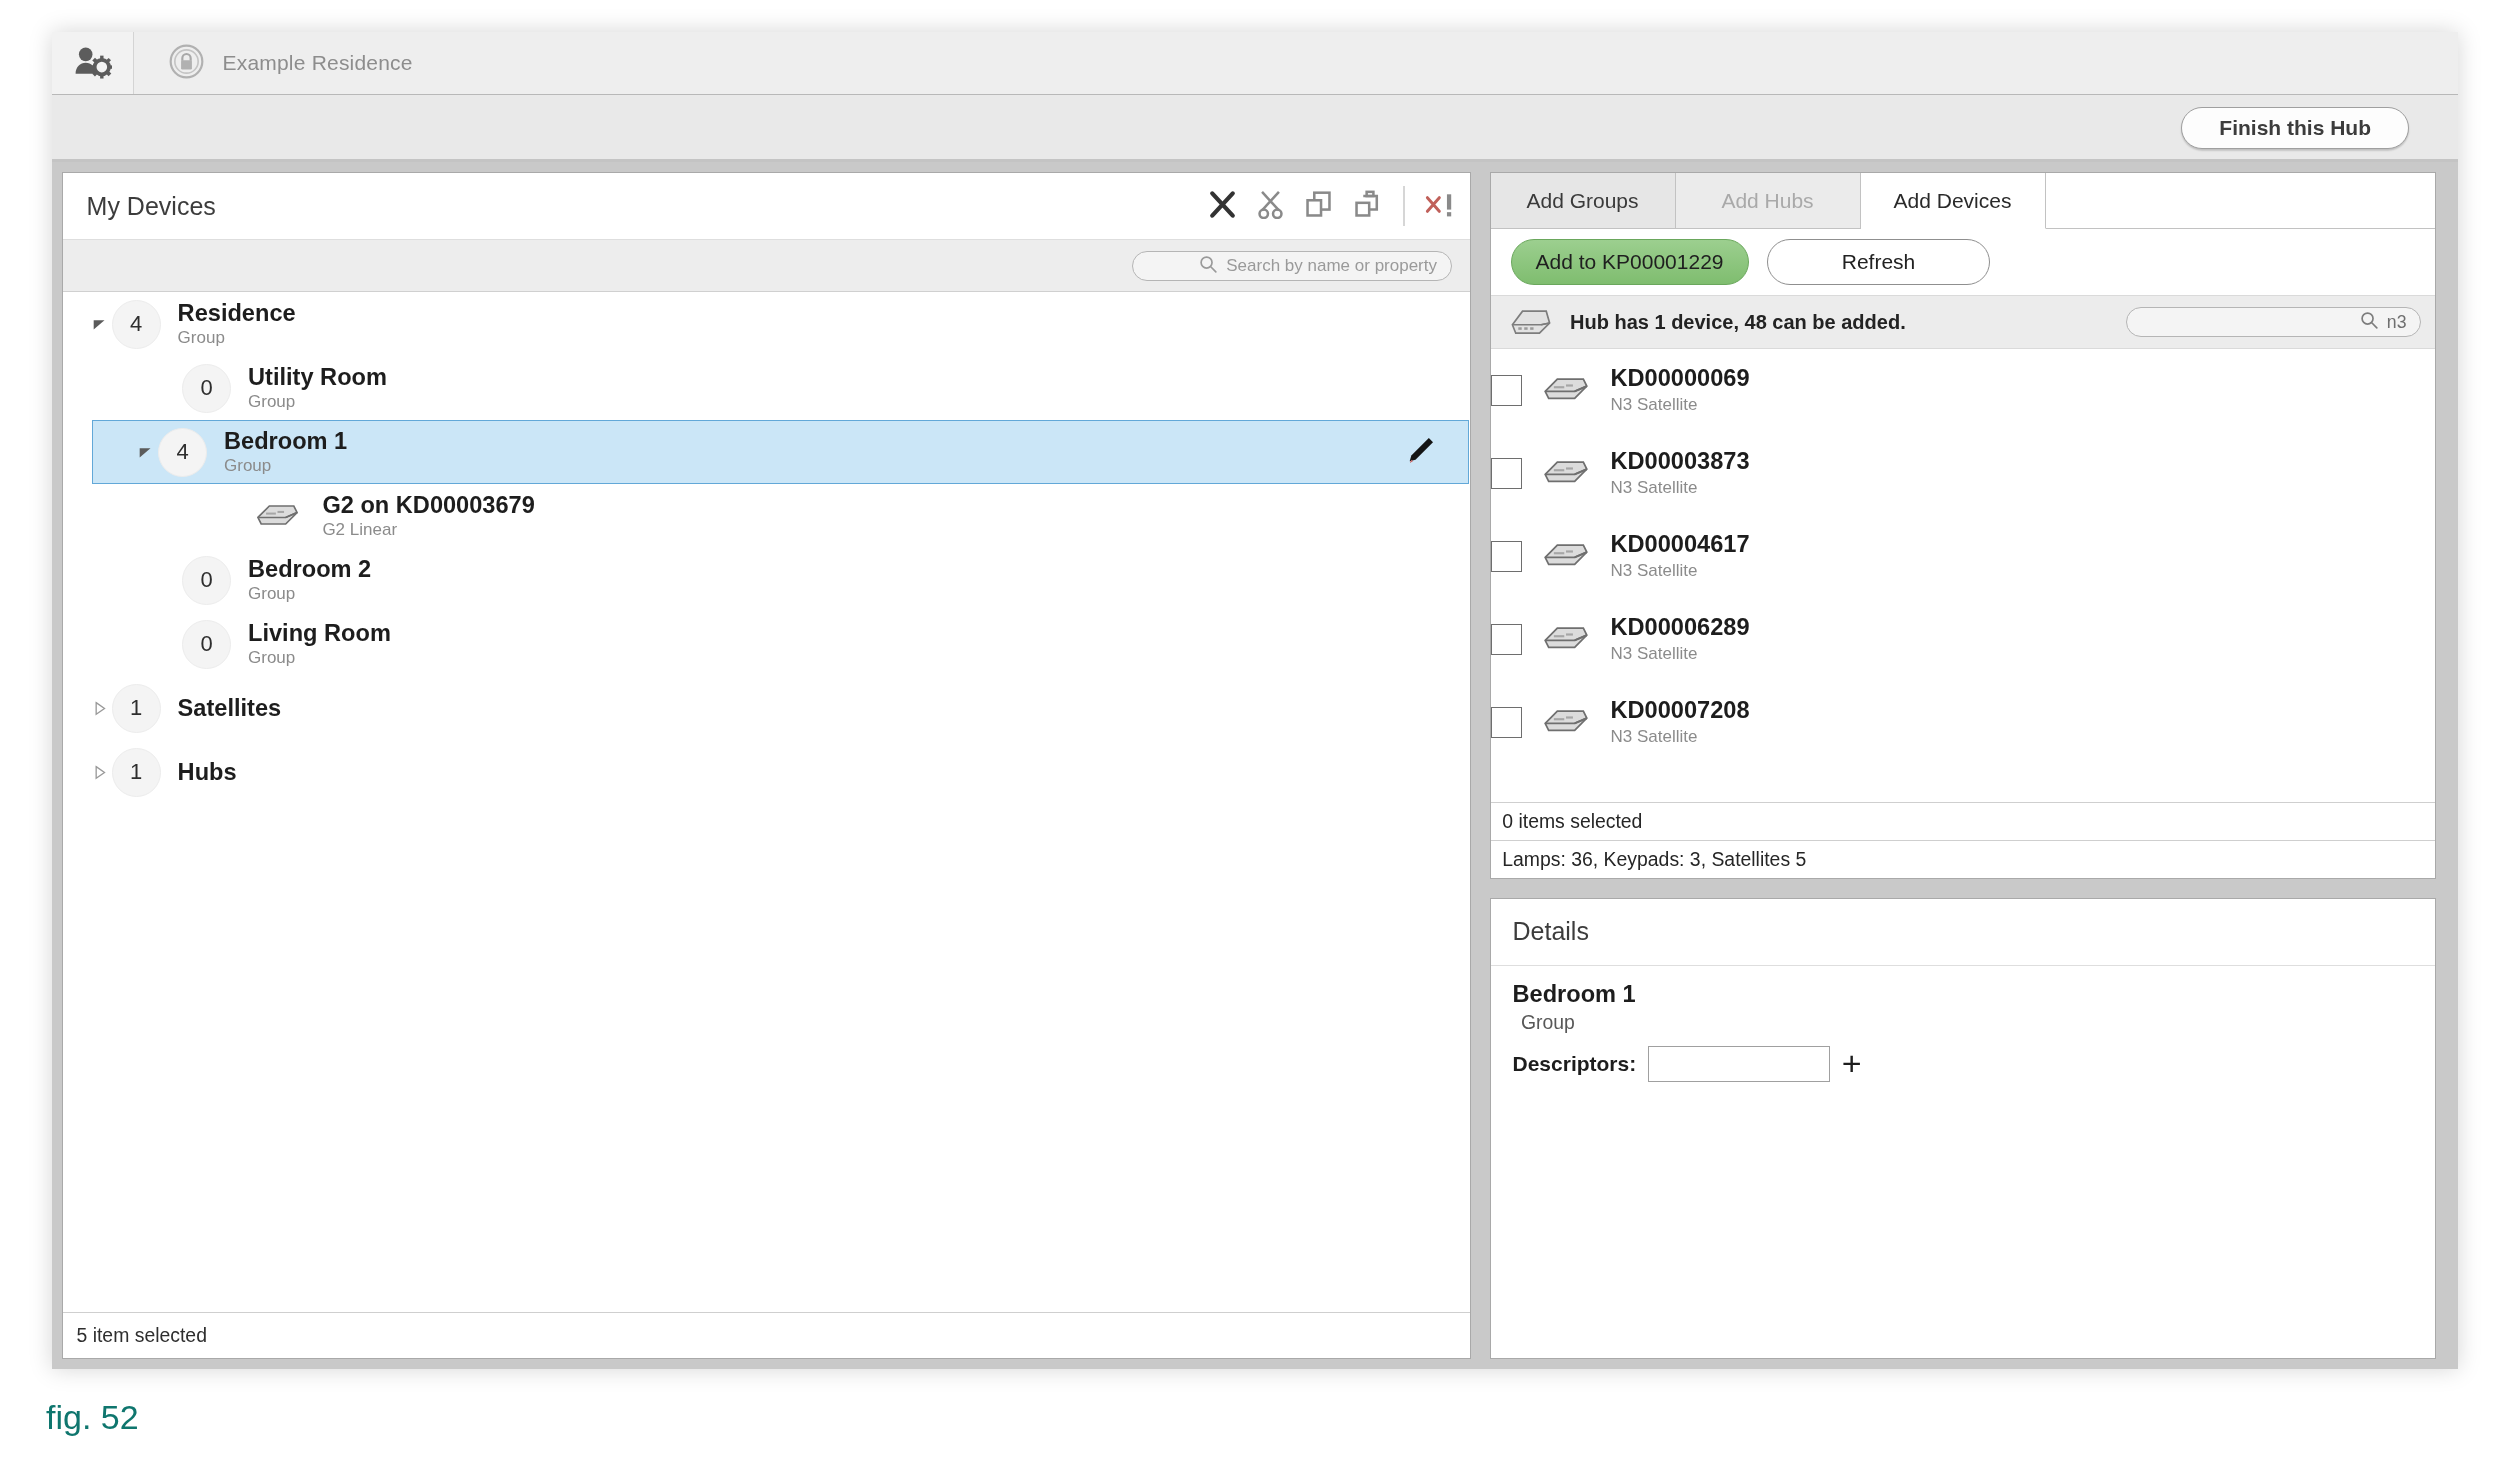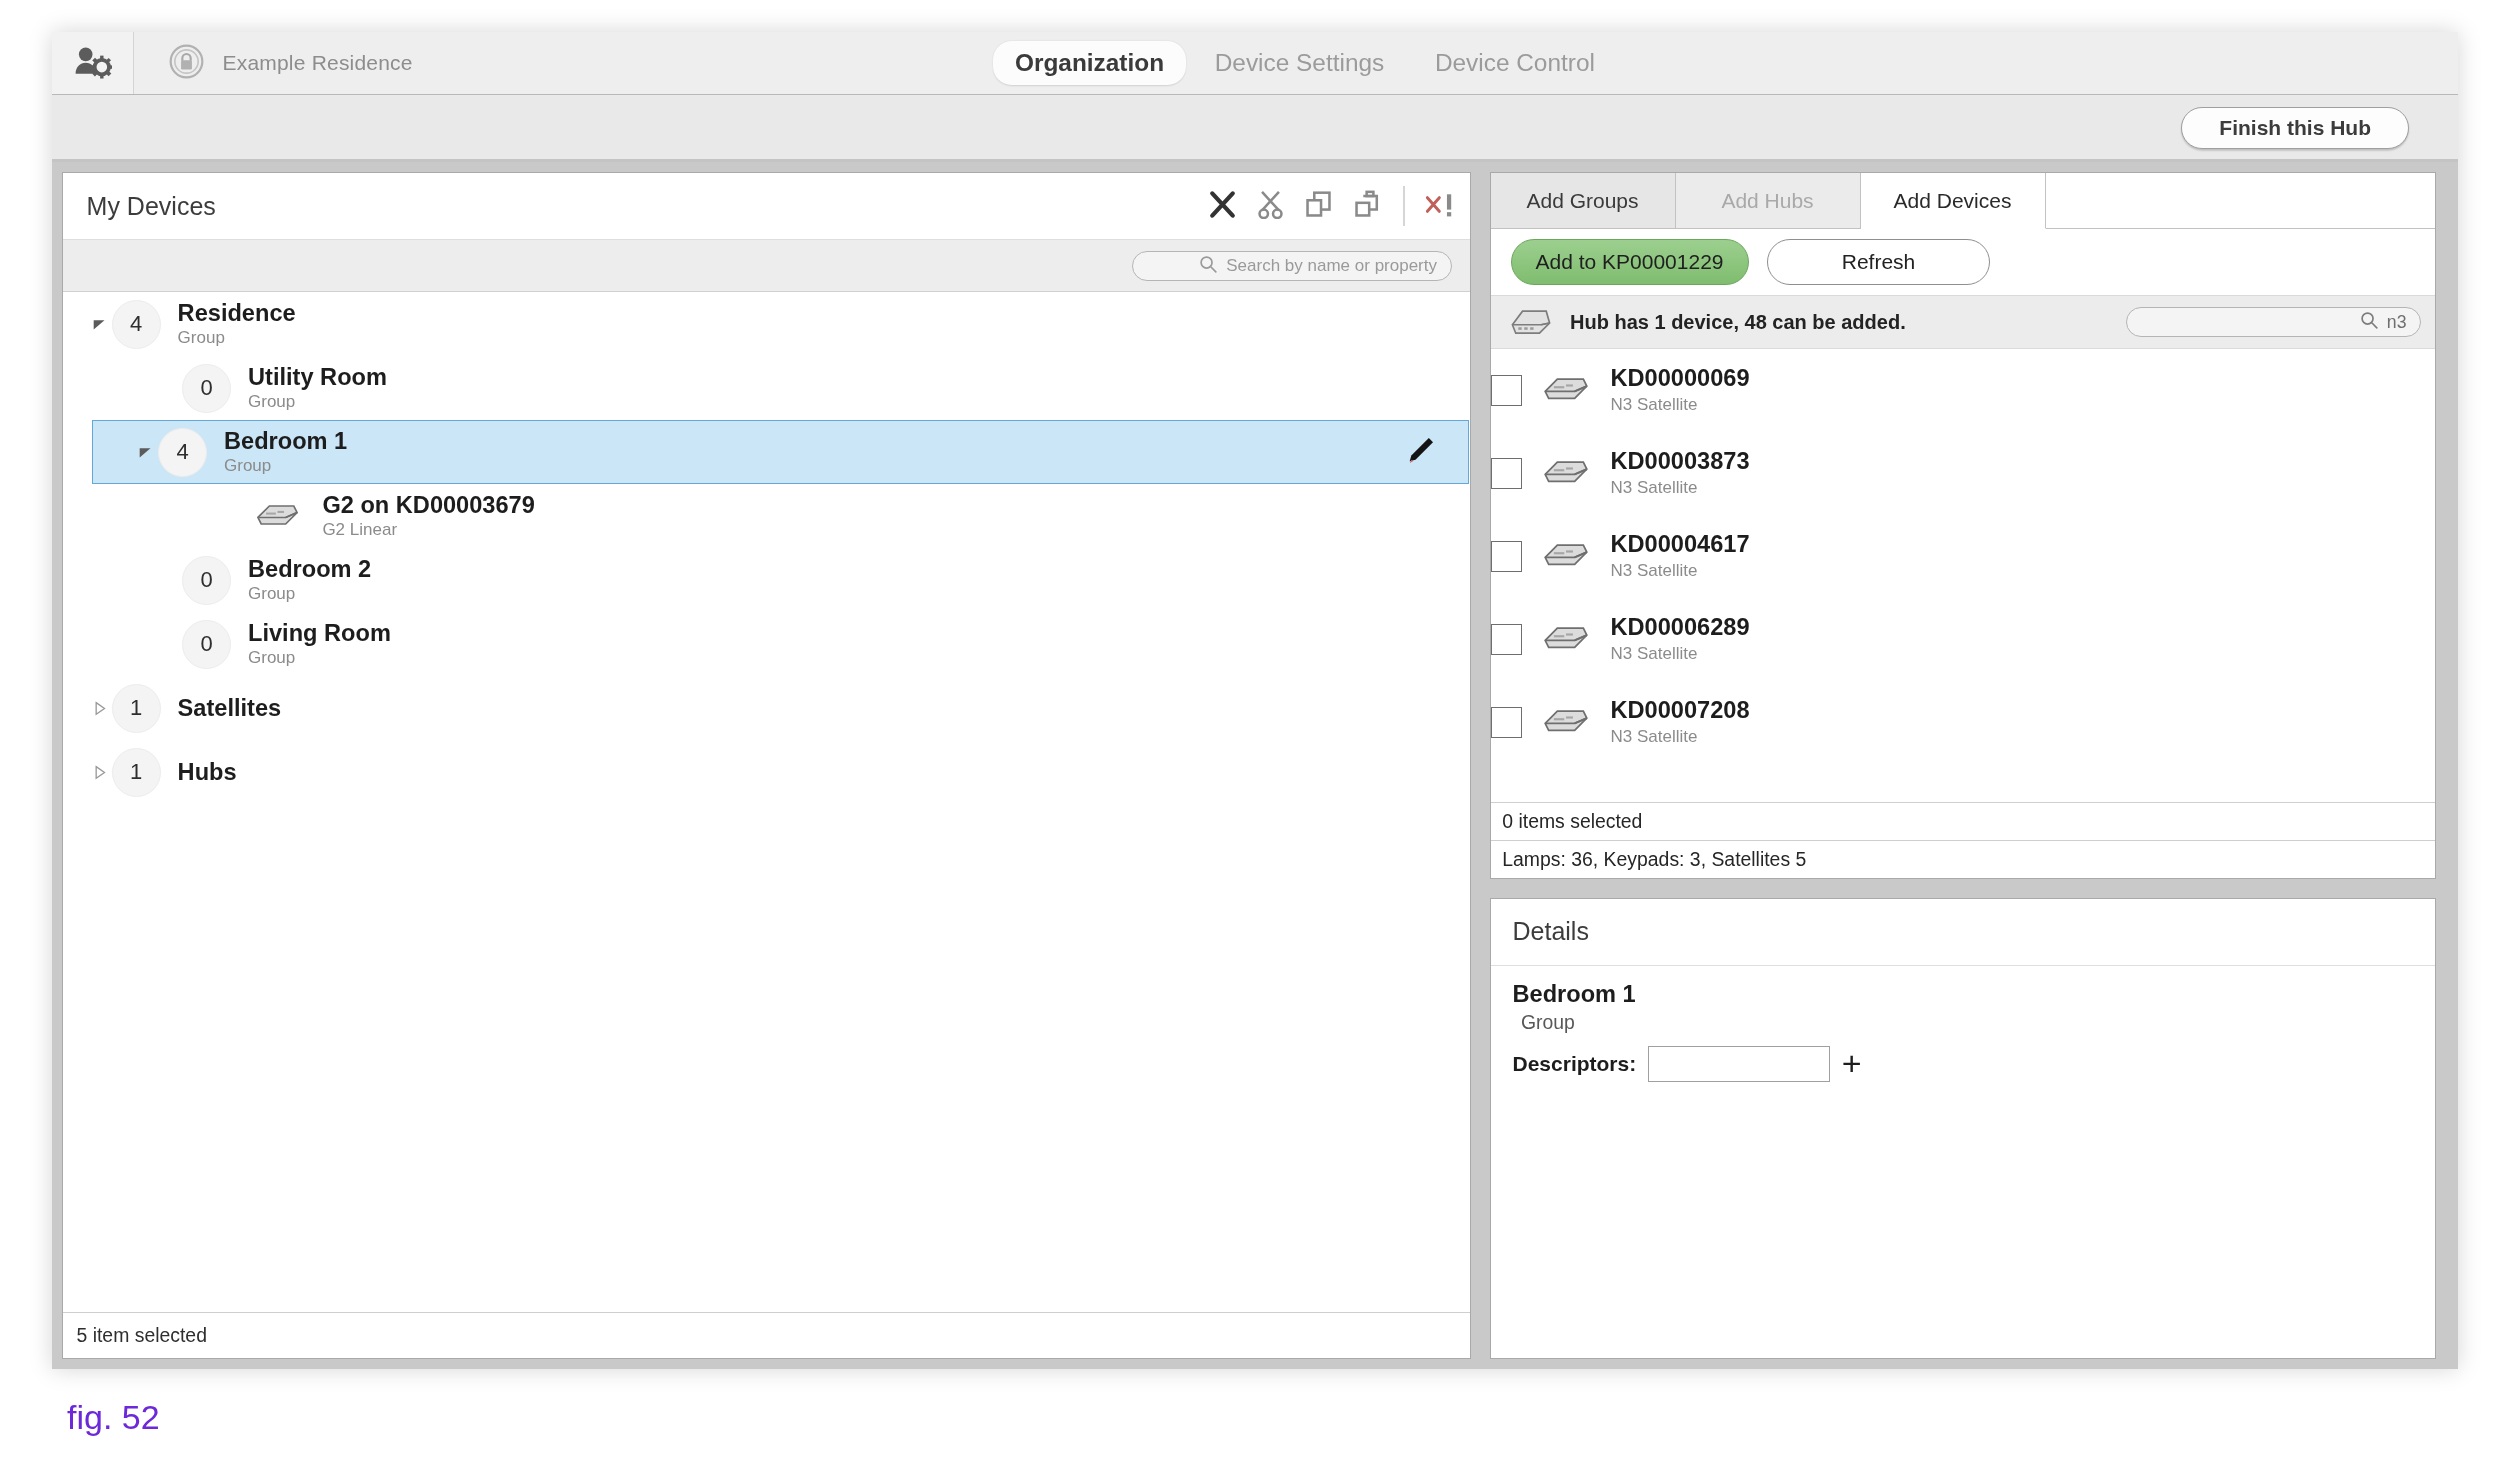"Organization" div { html: <div> <div>Organization</div> <div>Device Settings</div> <div>Device Control</div> </div> -> none }
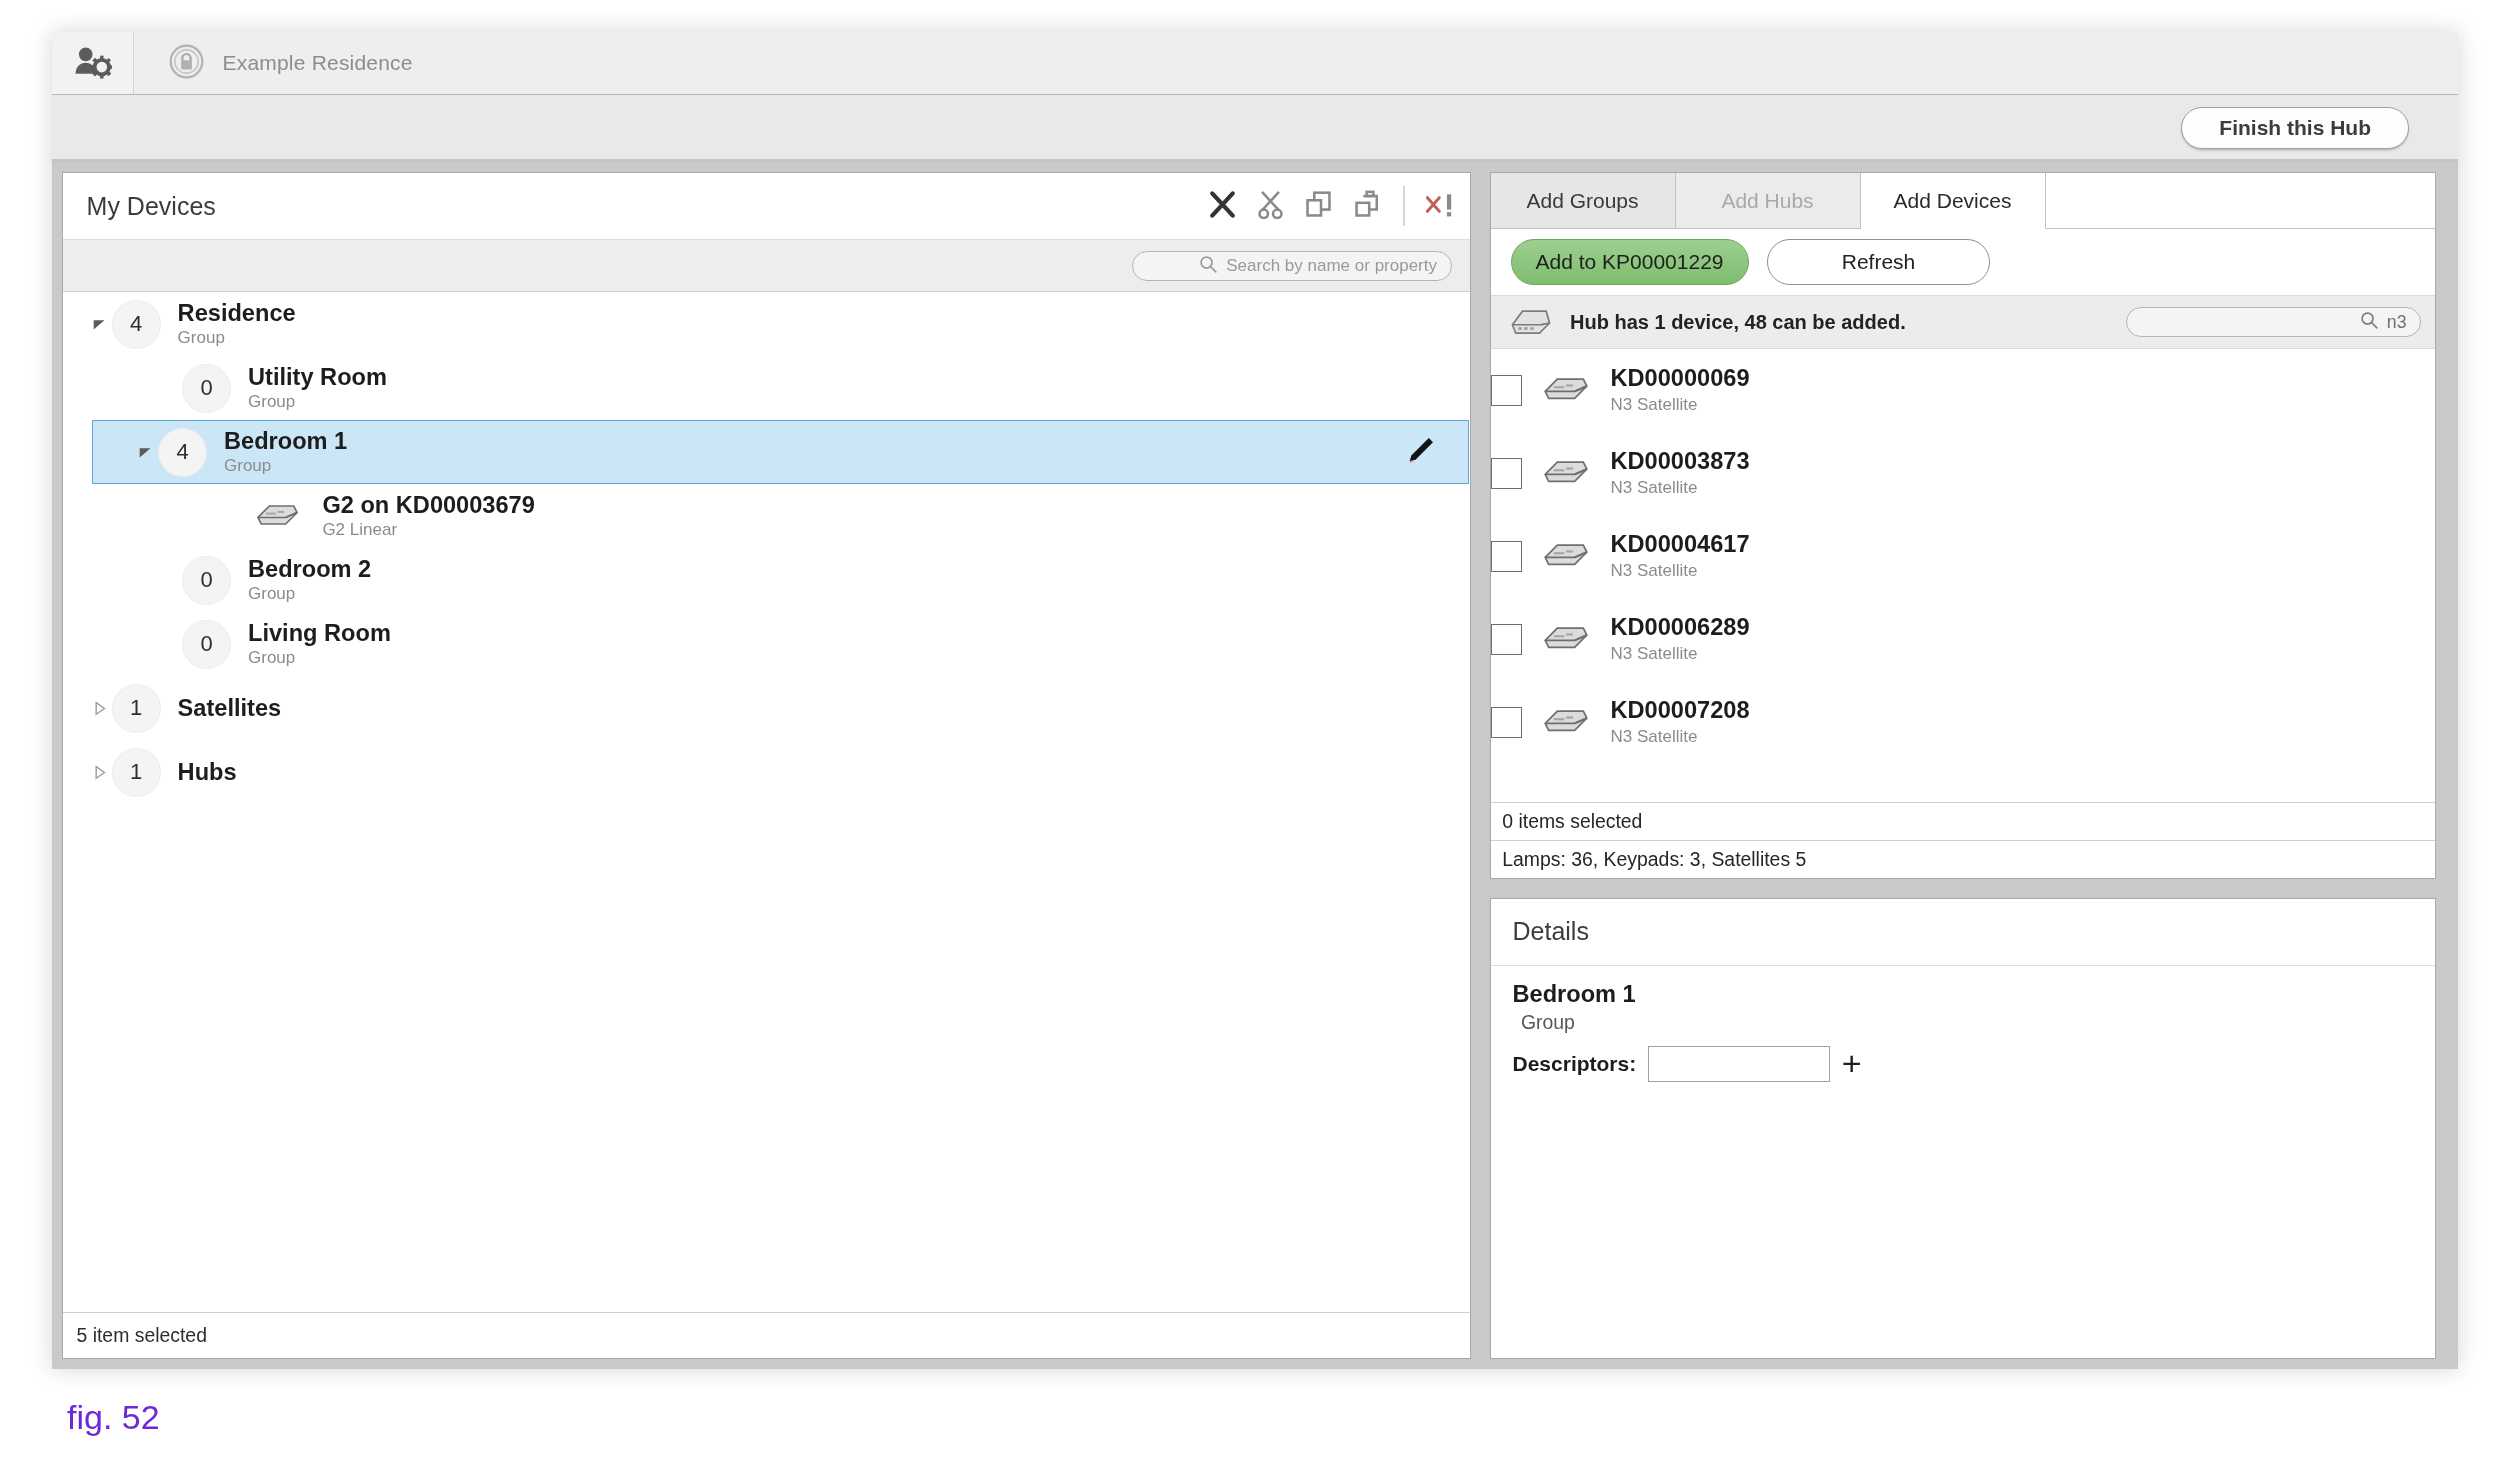"fig. 52" #figure-caption { color: #6d28d9 -> #0f766e; left: 67px -> 46px }
